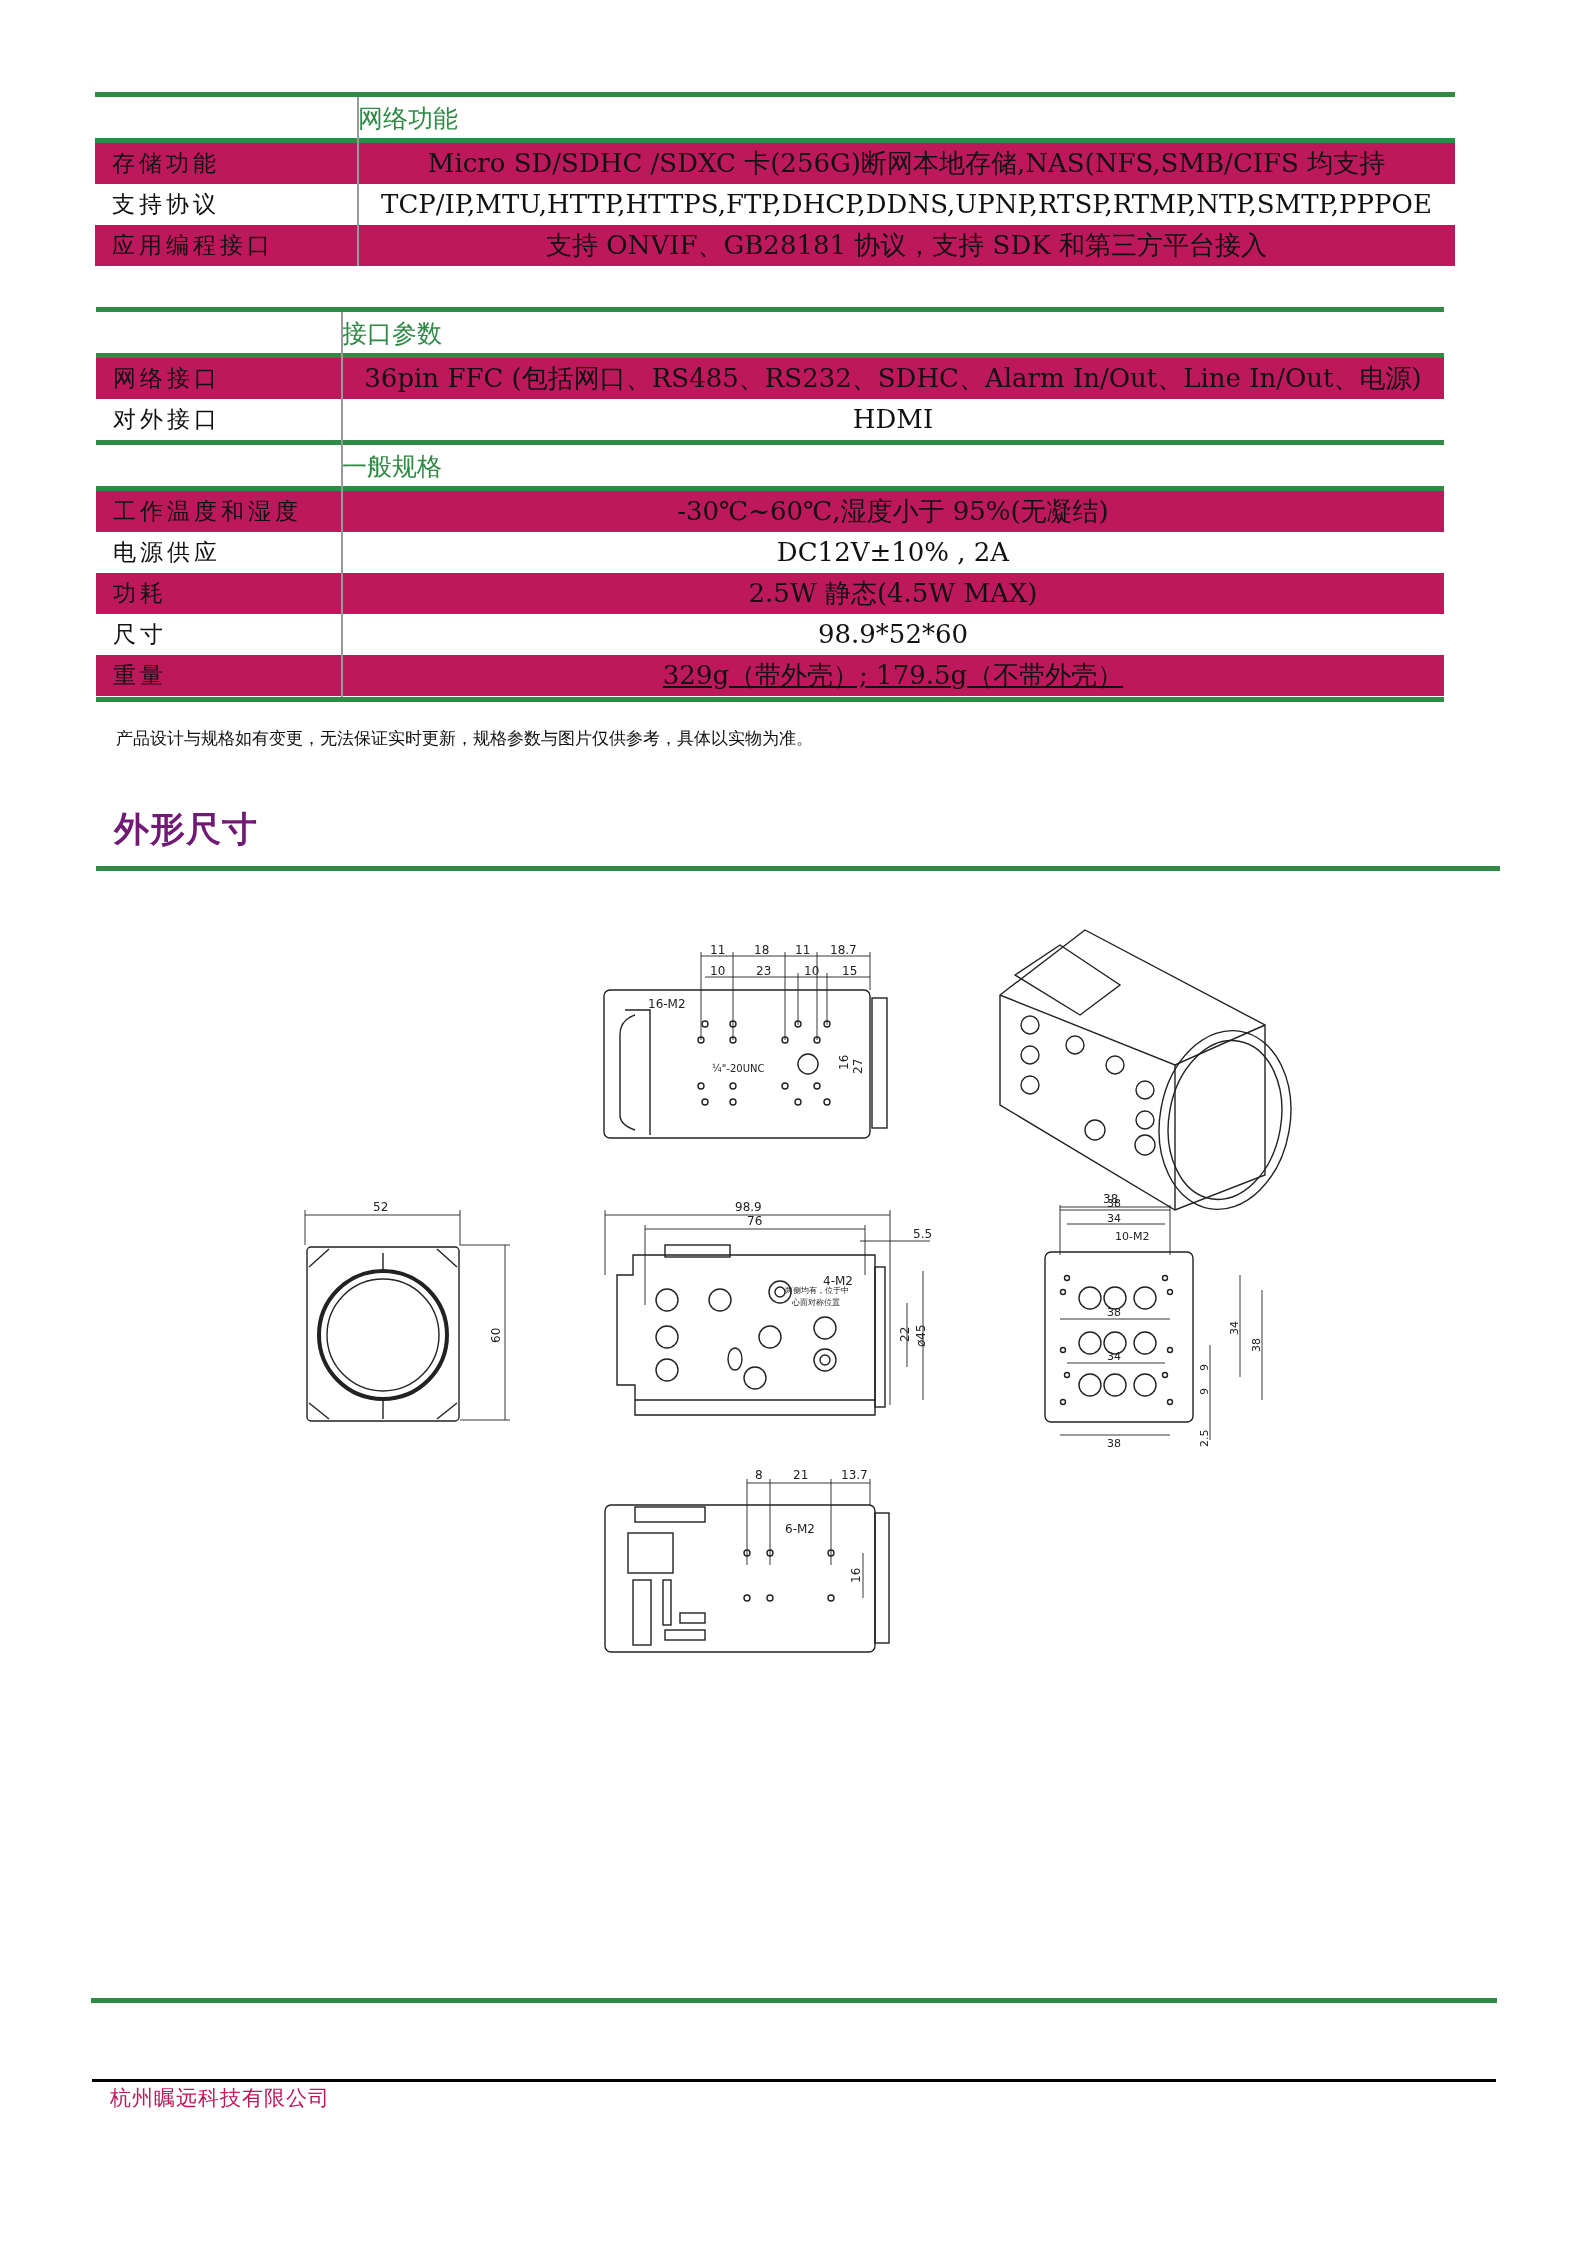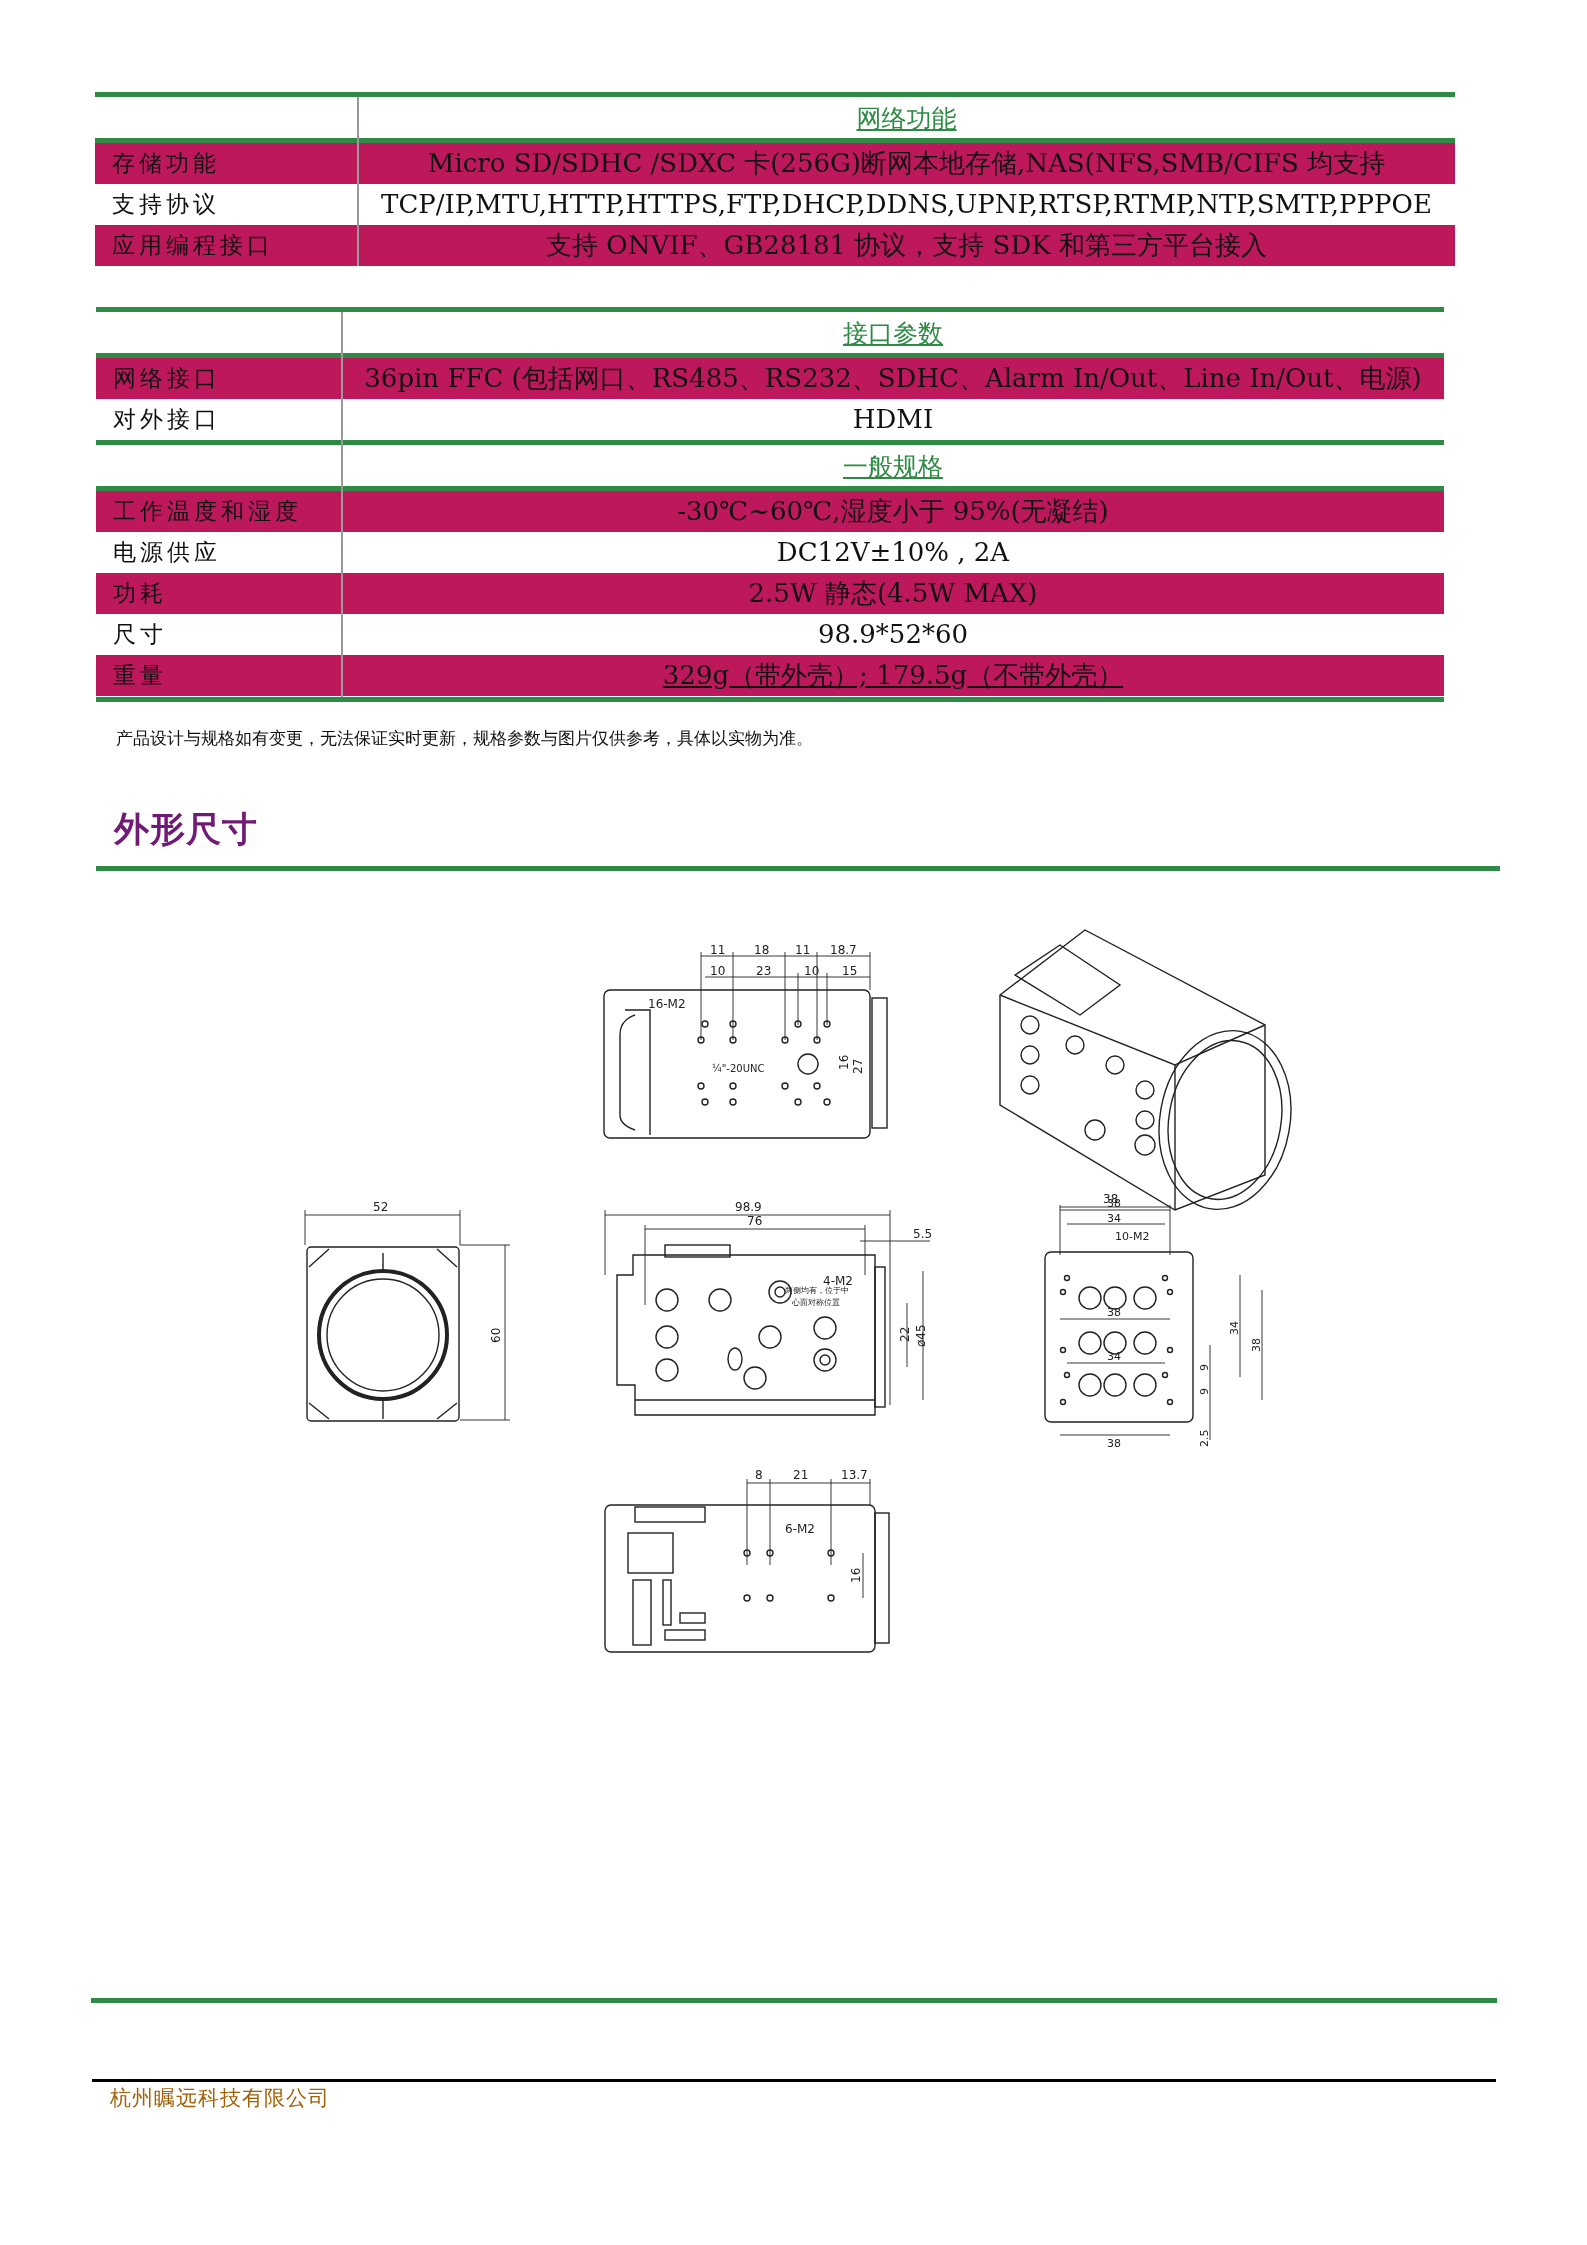"网络功能" .hdr .ttl { text-align: center -> none; text-decoration: underline -> none }
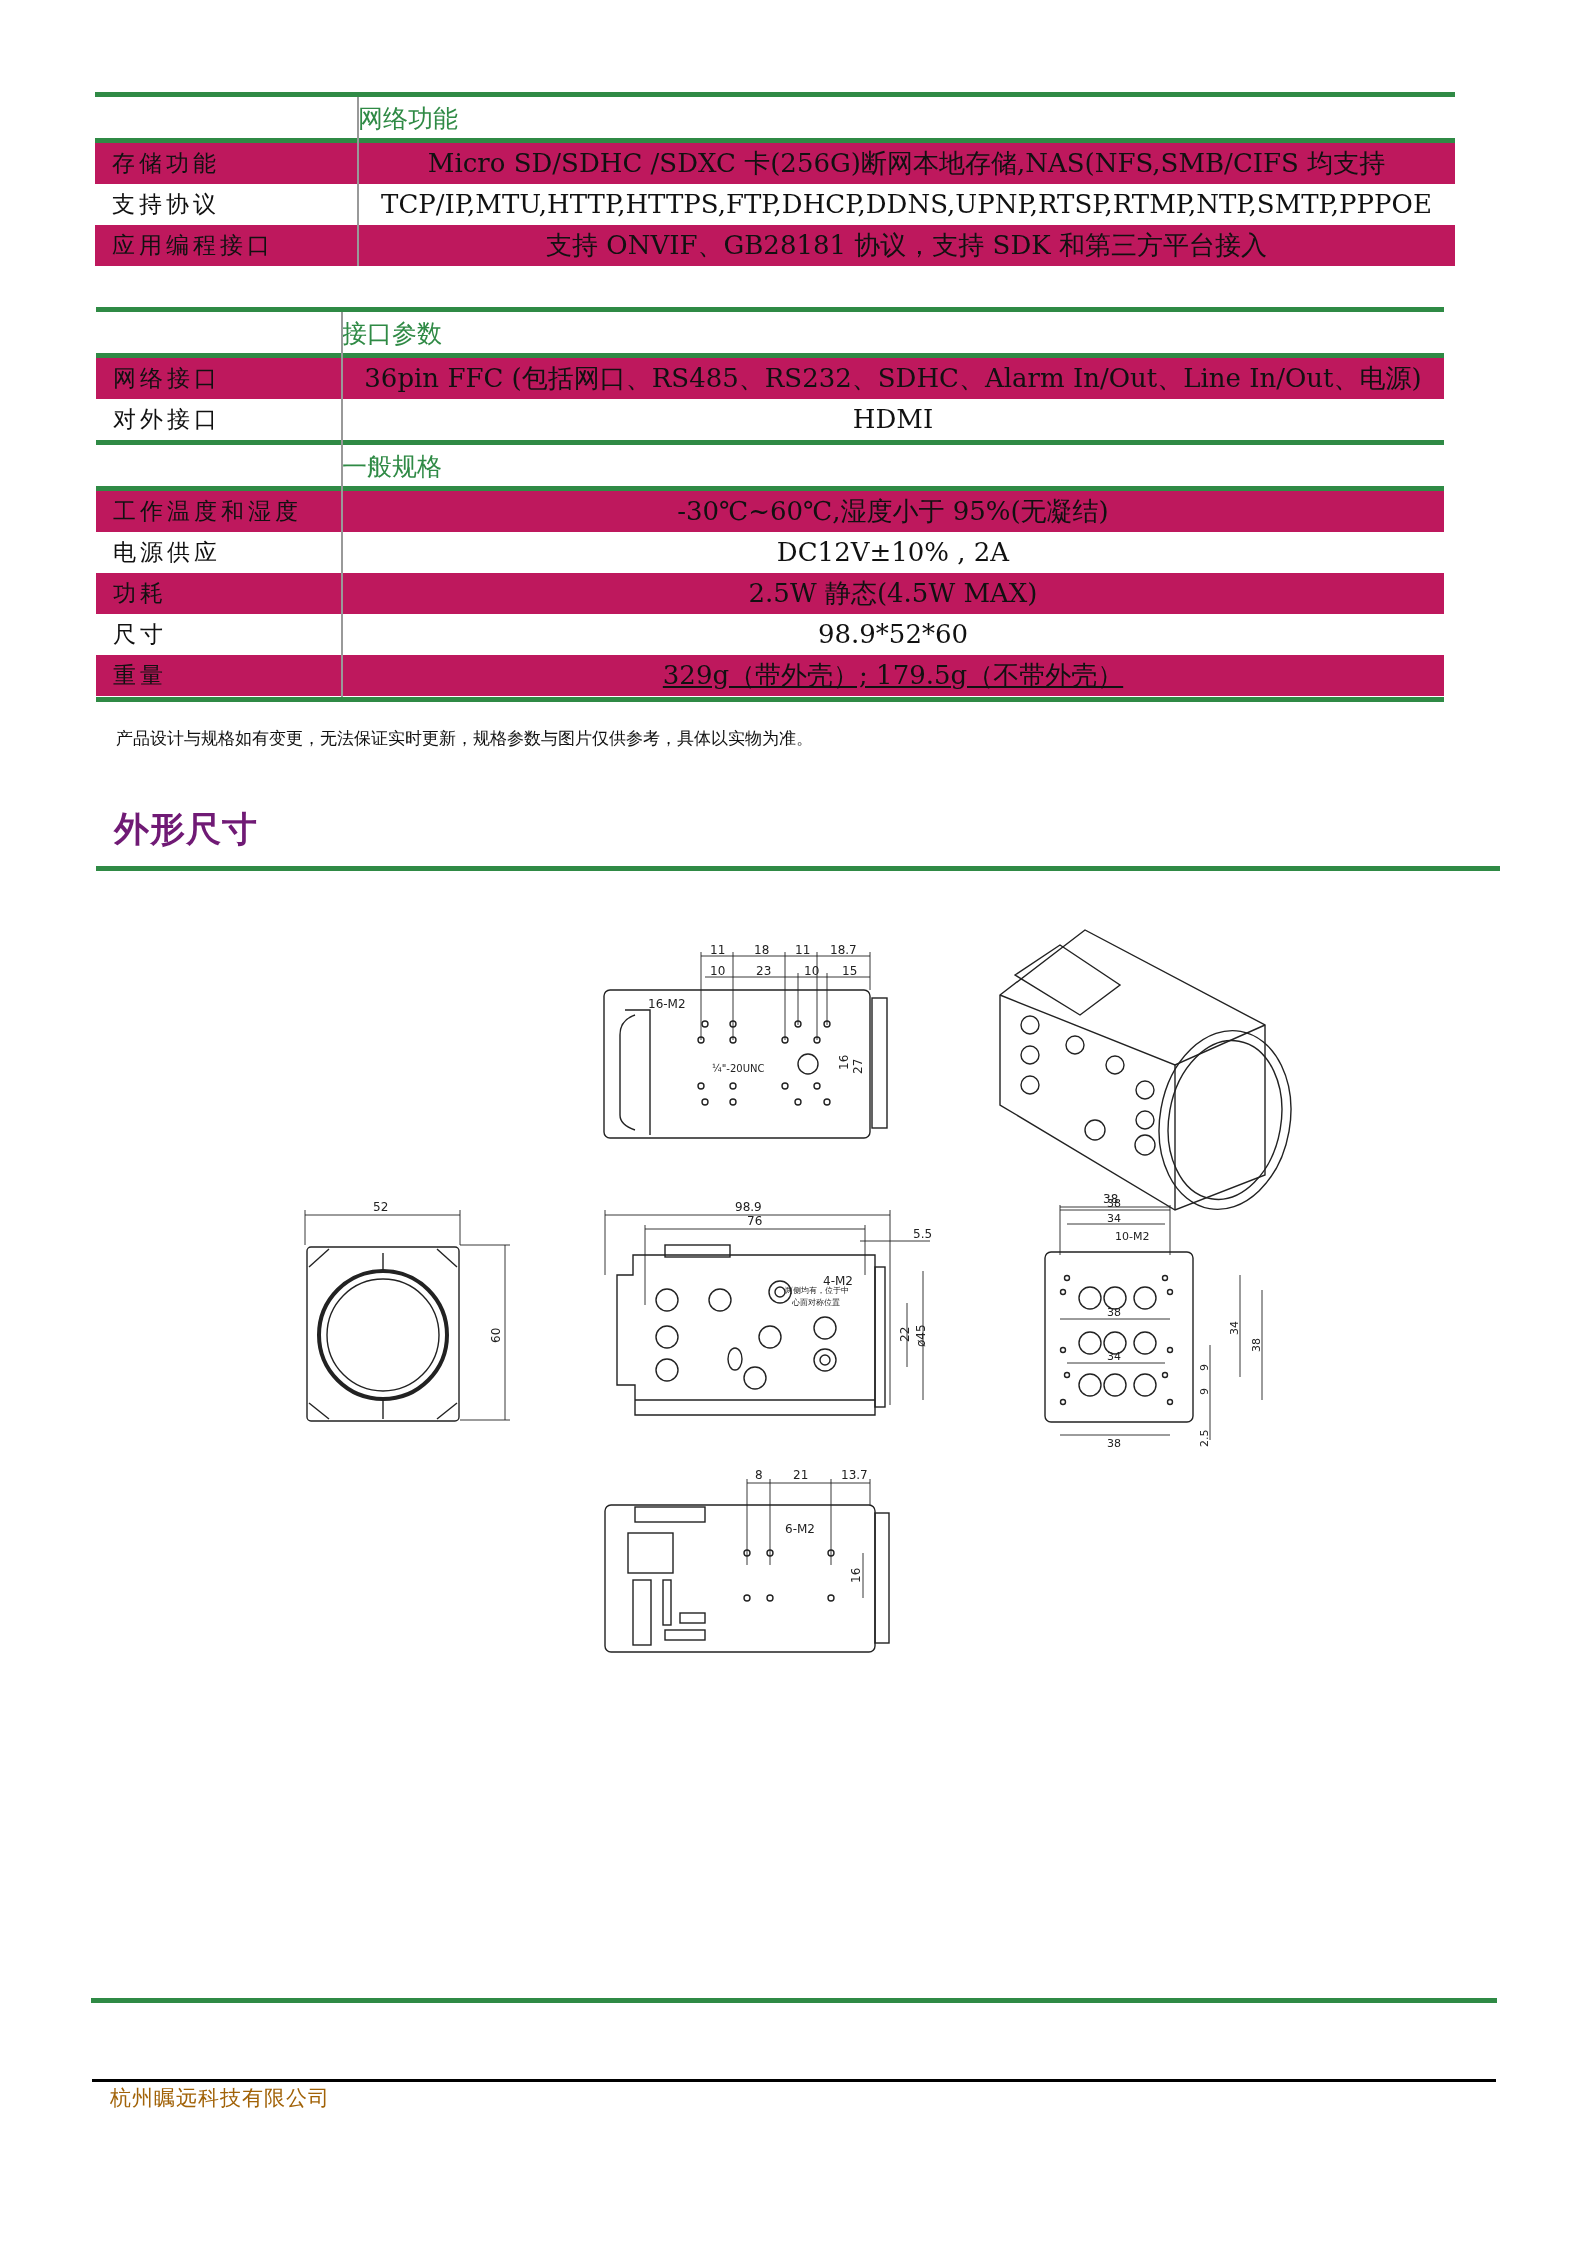"杭州瞩远科技有限公司" .company { color: #a16207 -> #be185d }
